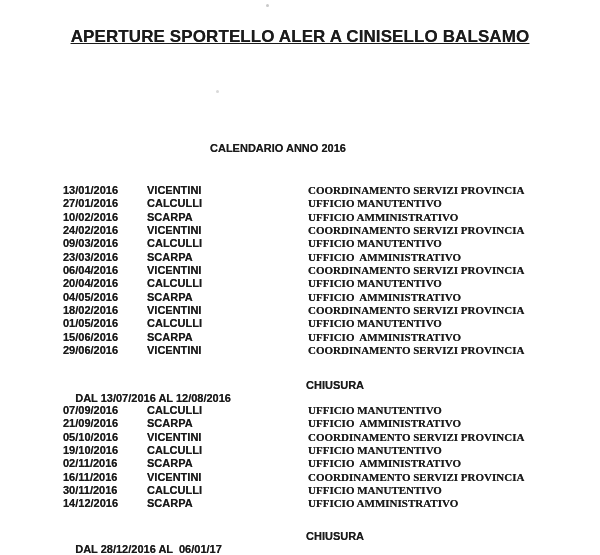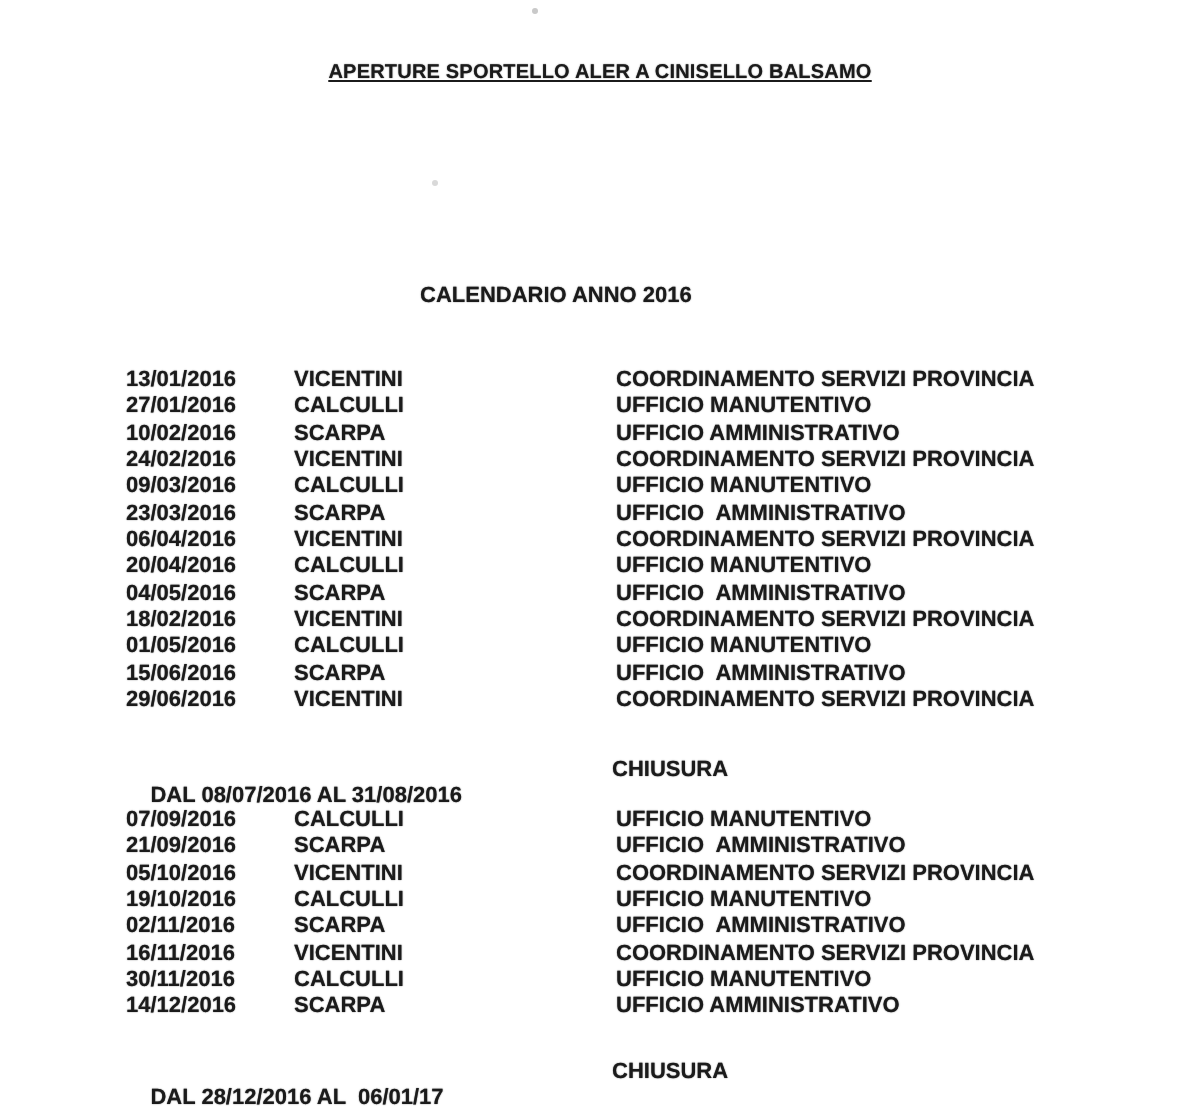"APERTURE SPORTELLO ALER A CINISELLO" .header { font-size: 10px -> 17px }
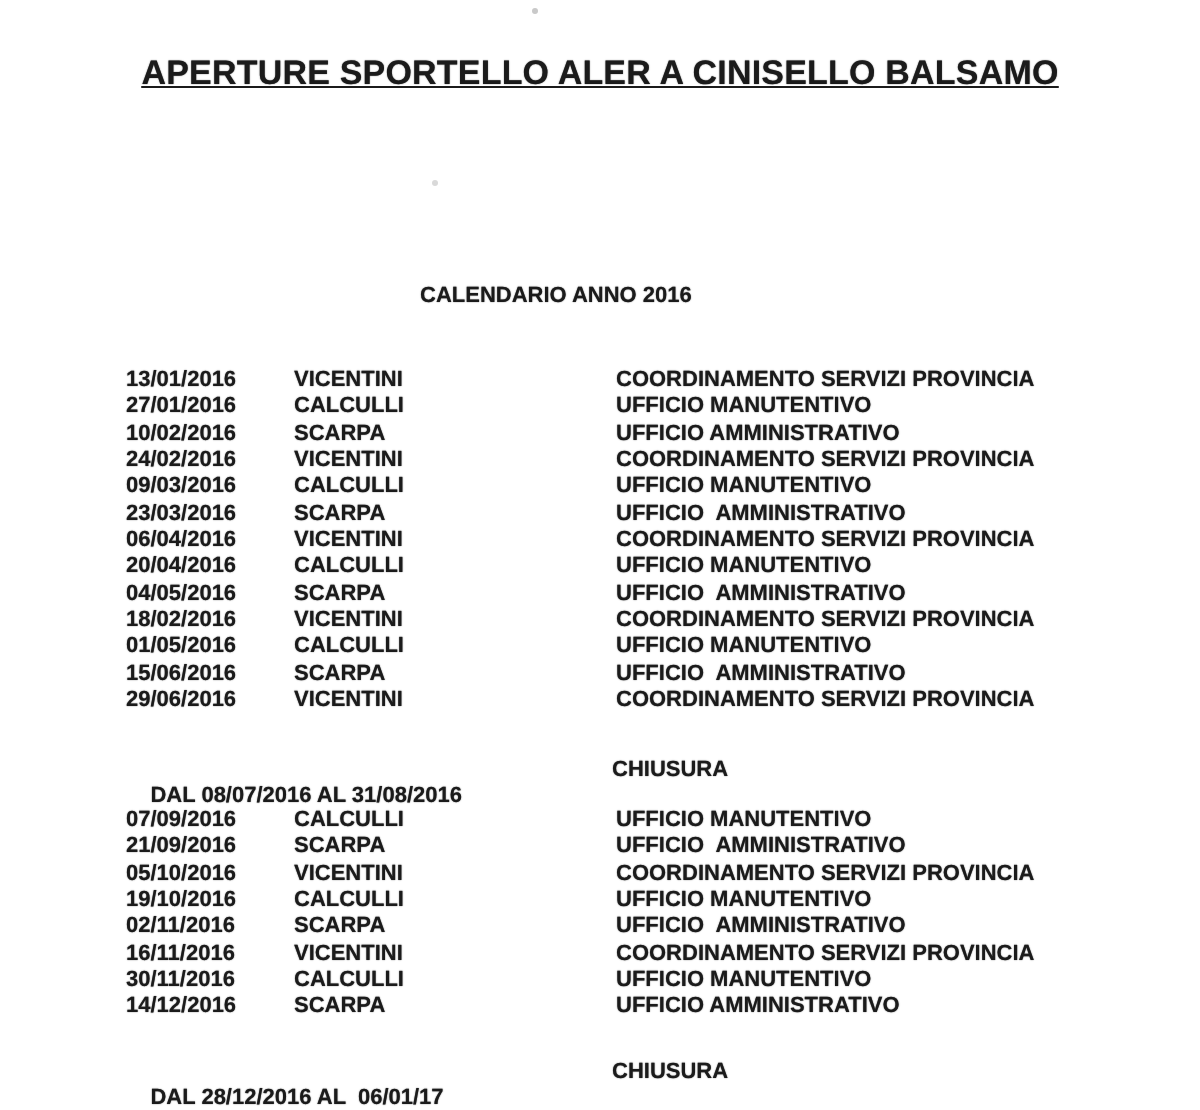"COORDINAMENTO SERVIZI PROVINCIA" .c-office { font-family: none -> Liberation Serif, serif }
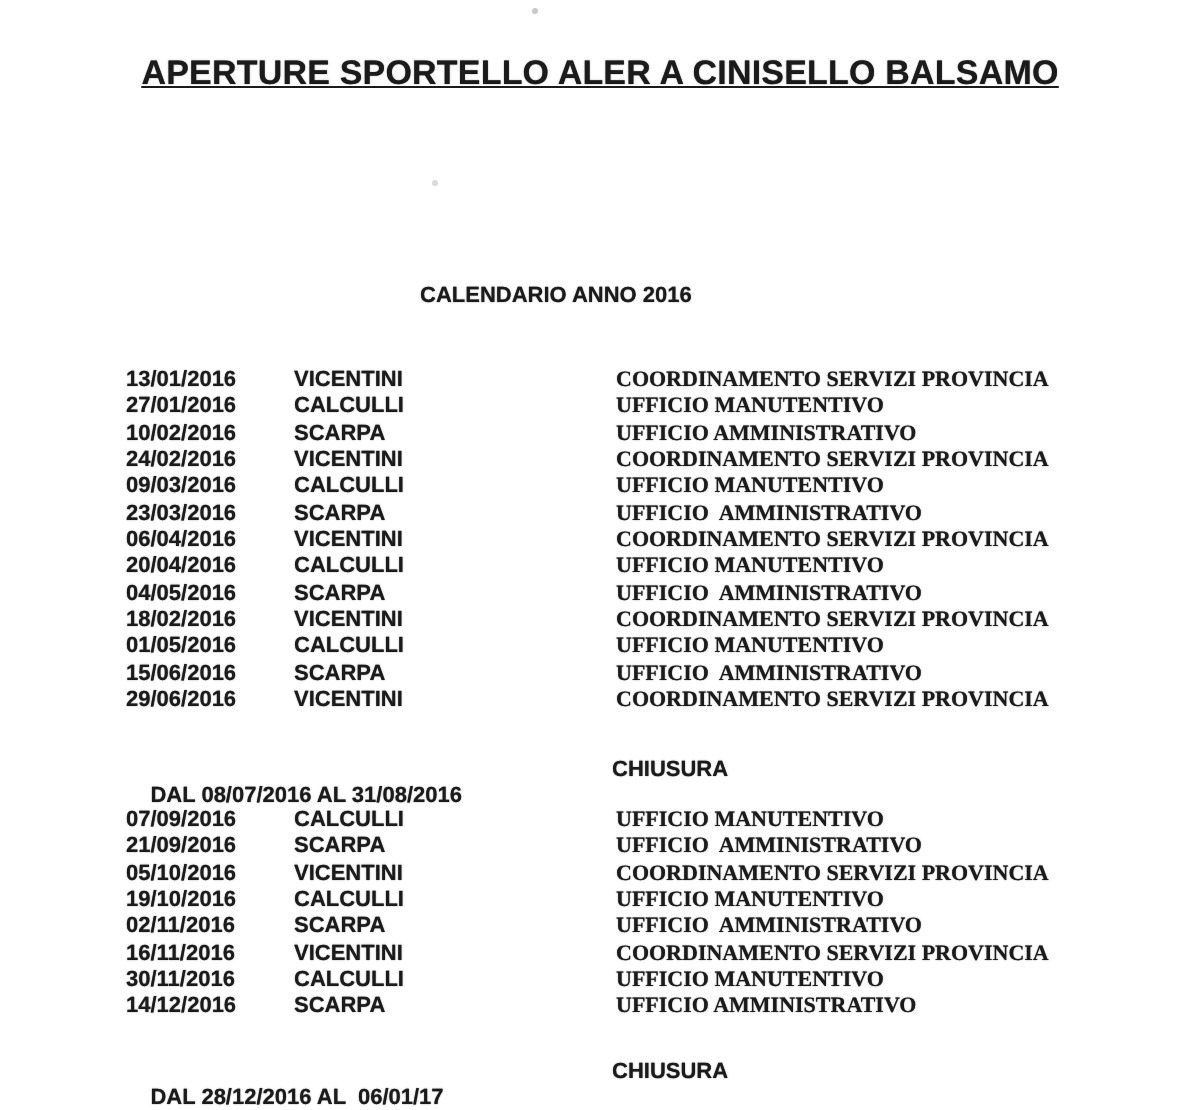"DAL 08/07/2016 AL 31/08/2016" span.c-period { text: 08/07/2016 AL 31/08/2016 -> 13/07/2016 AL 12/08/2016 }
